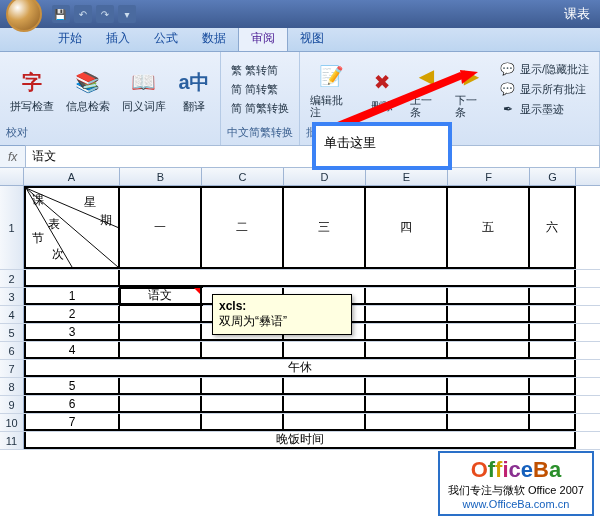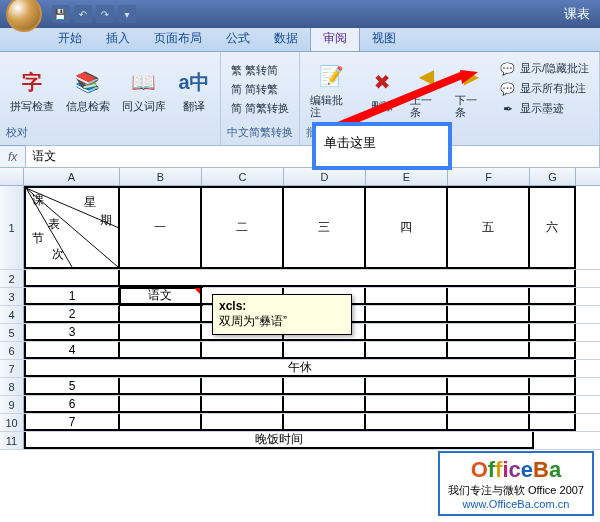"页面布局" div.tab { html: <div>页面布局</div> -> none }
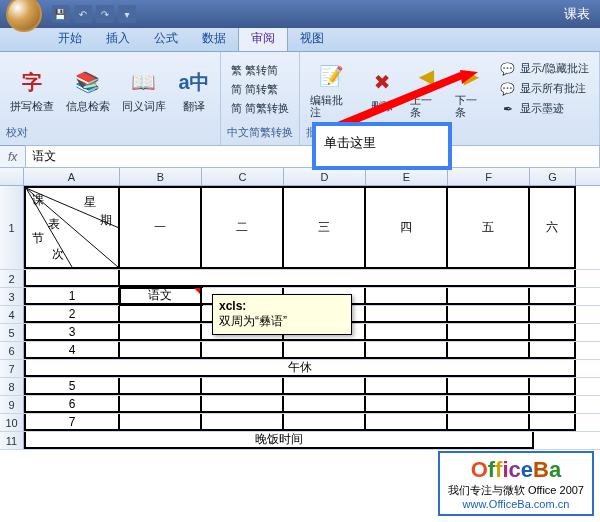"繁 繁转简" .small-btn { align-items: flex-start -> center }
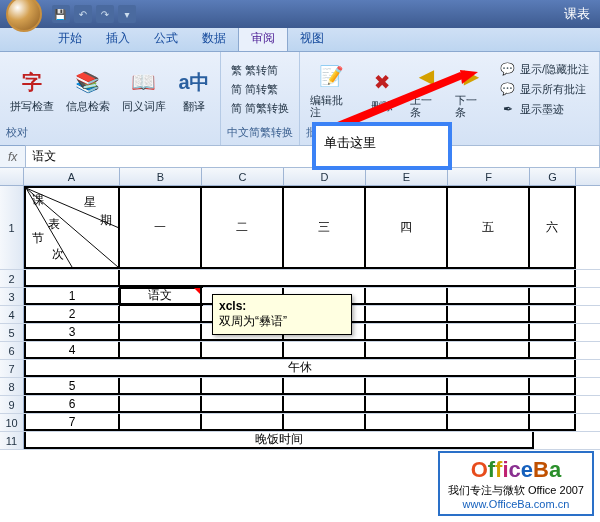"晚饭时间" div.cell { width: 510px -> 552px }
